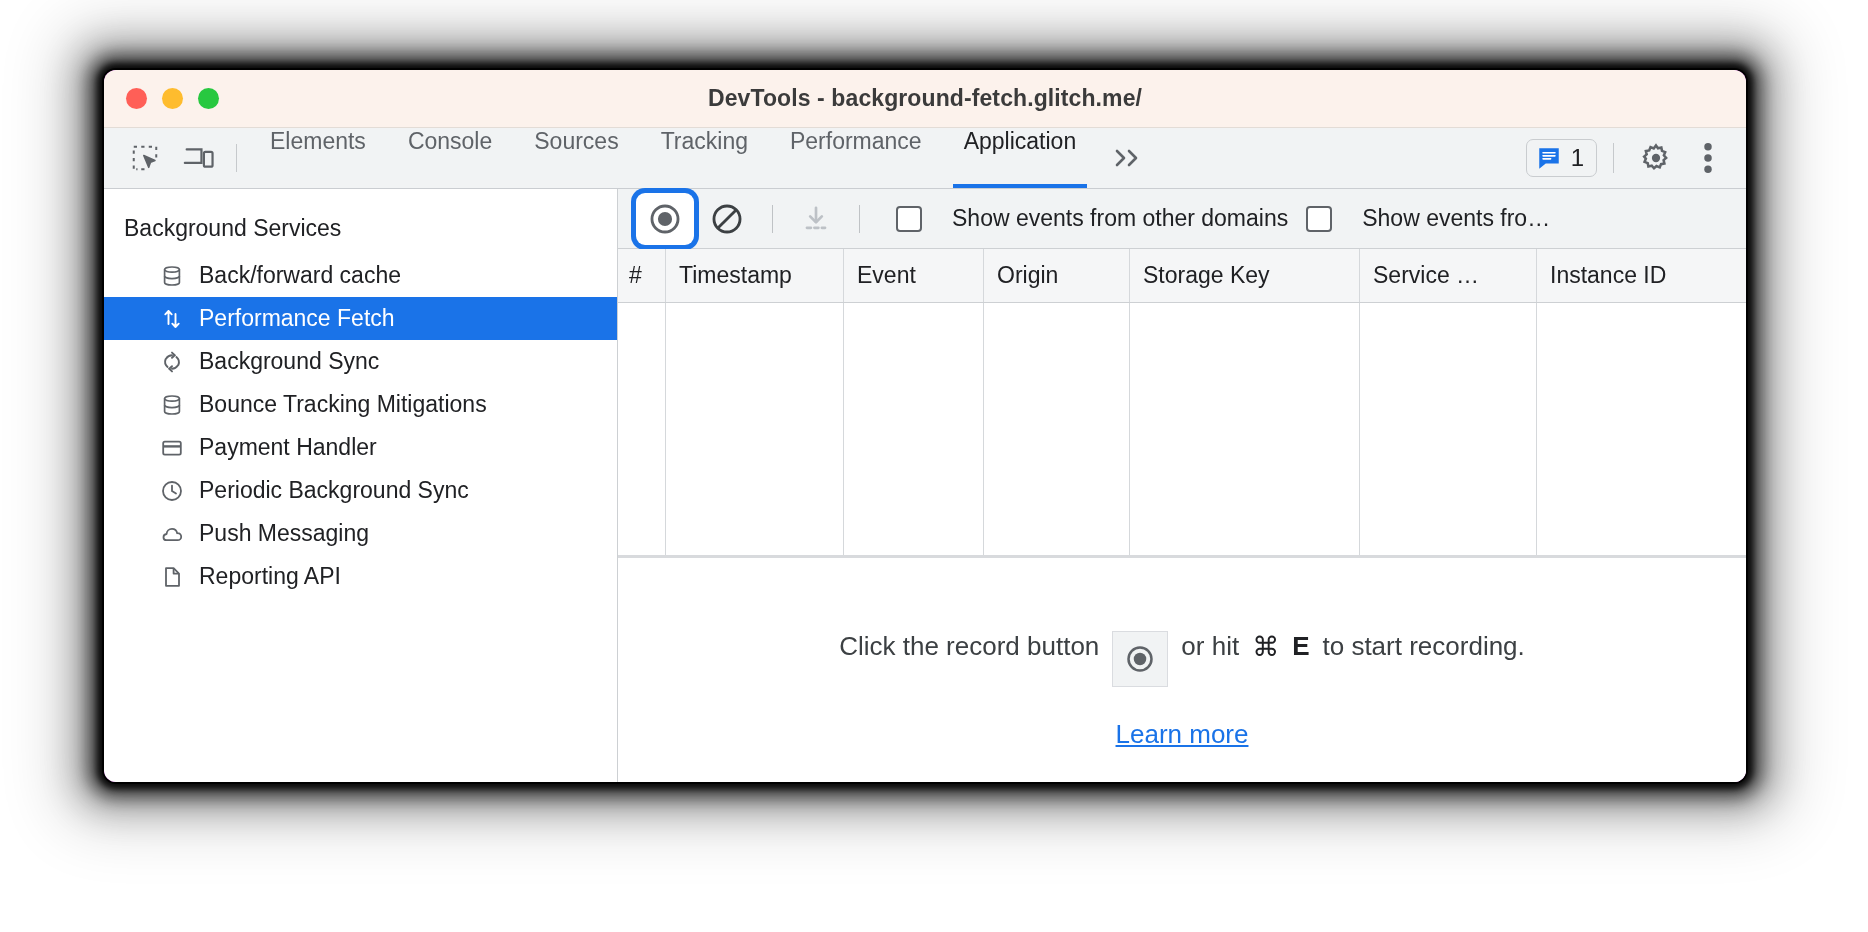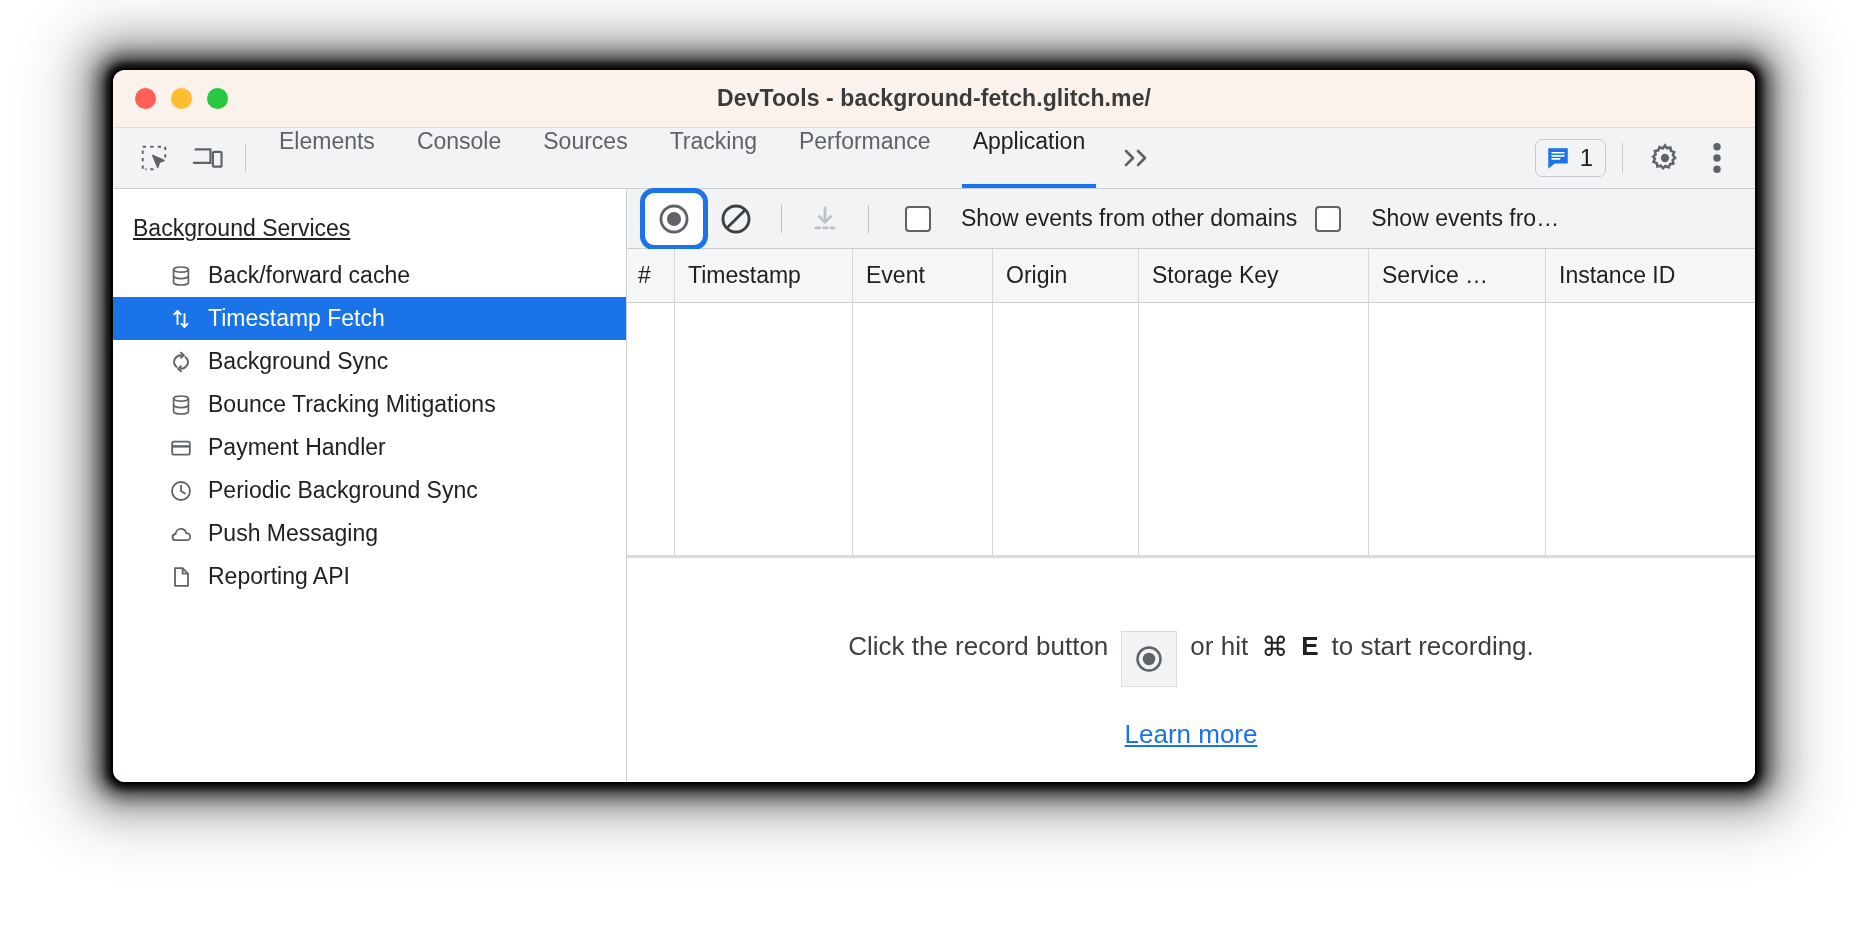"DevTools - background-fetch.glitch.me/" .window { left: 113px -> 104px }
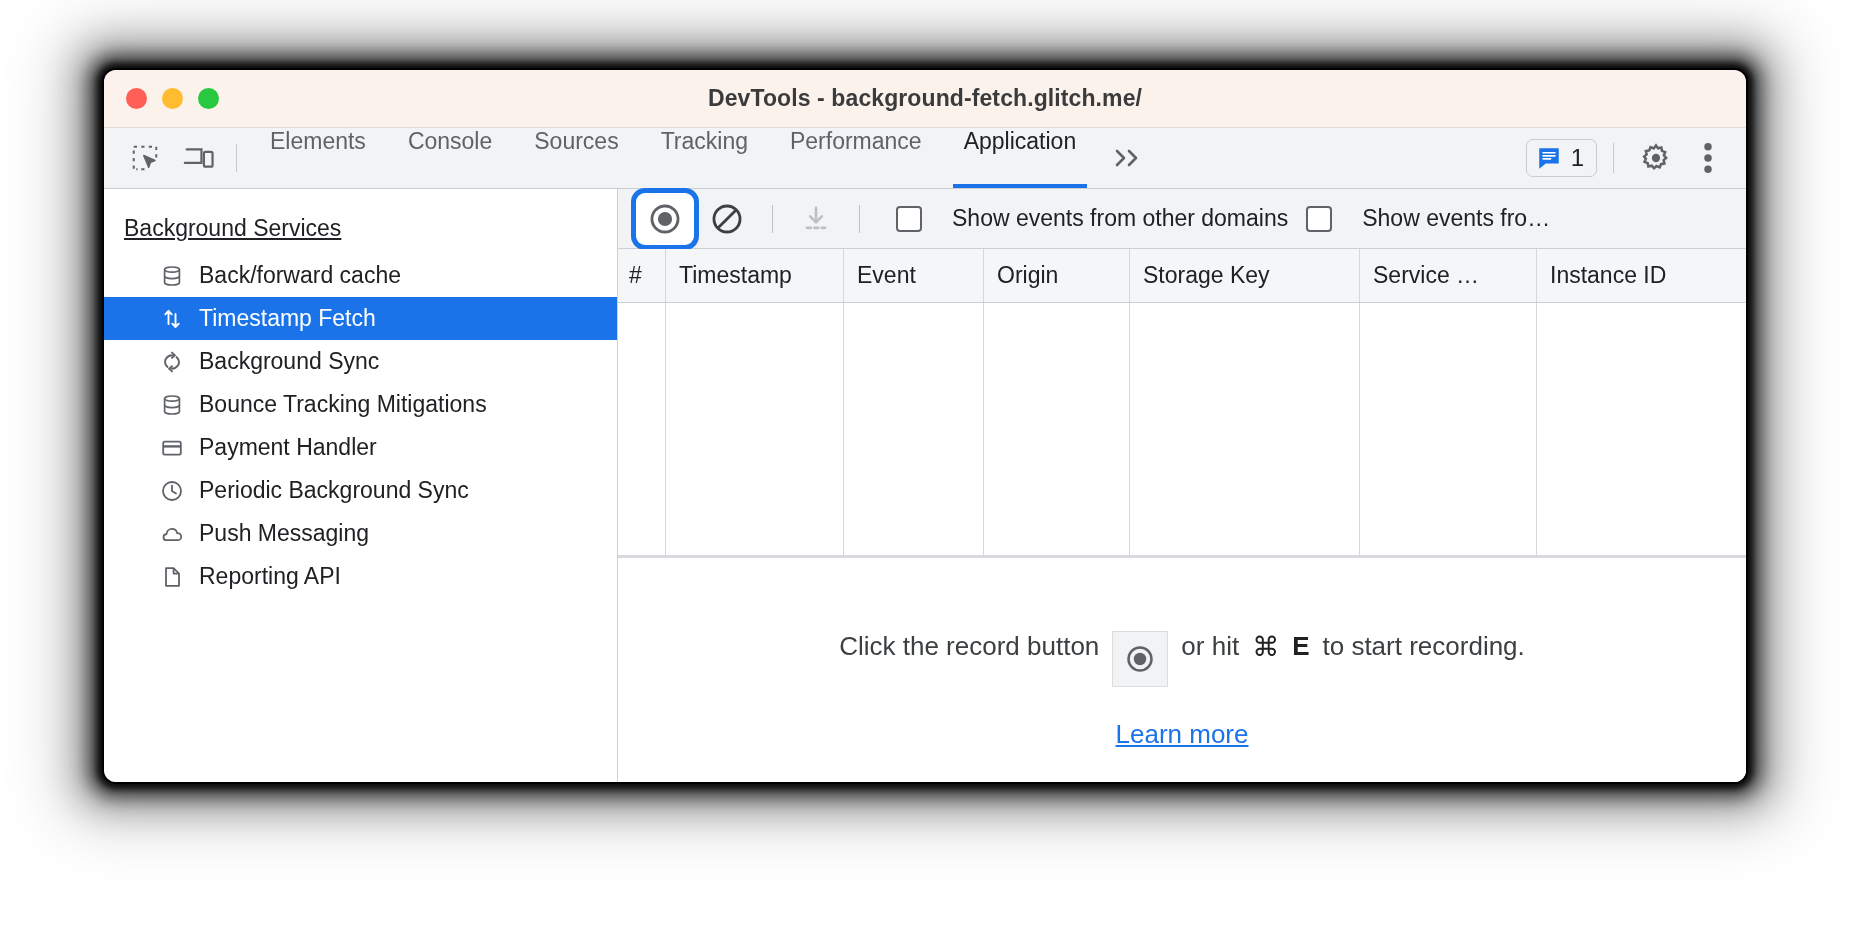"Background Services" .sidebar-title { text-decoration: underline -> none }
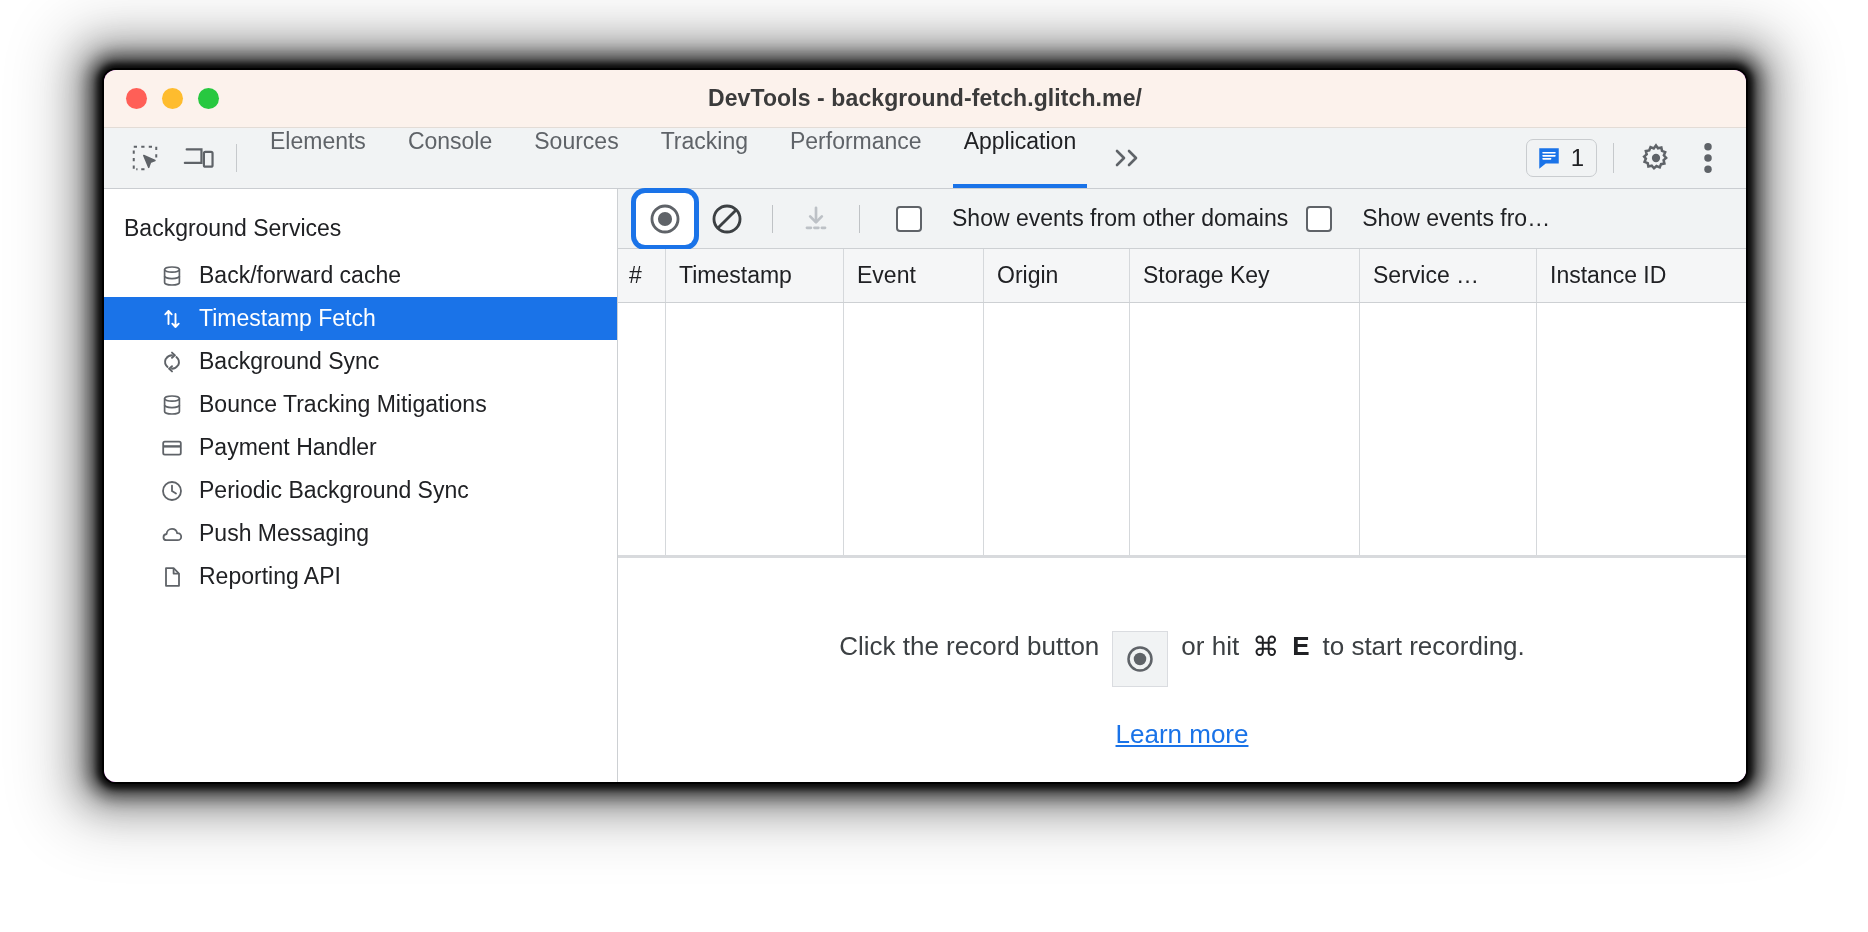"Timestamp Fetch" span { text: Timestamp -> Performance }
